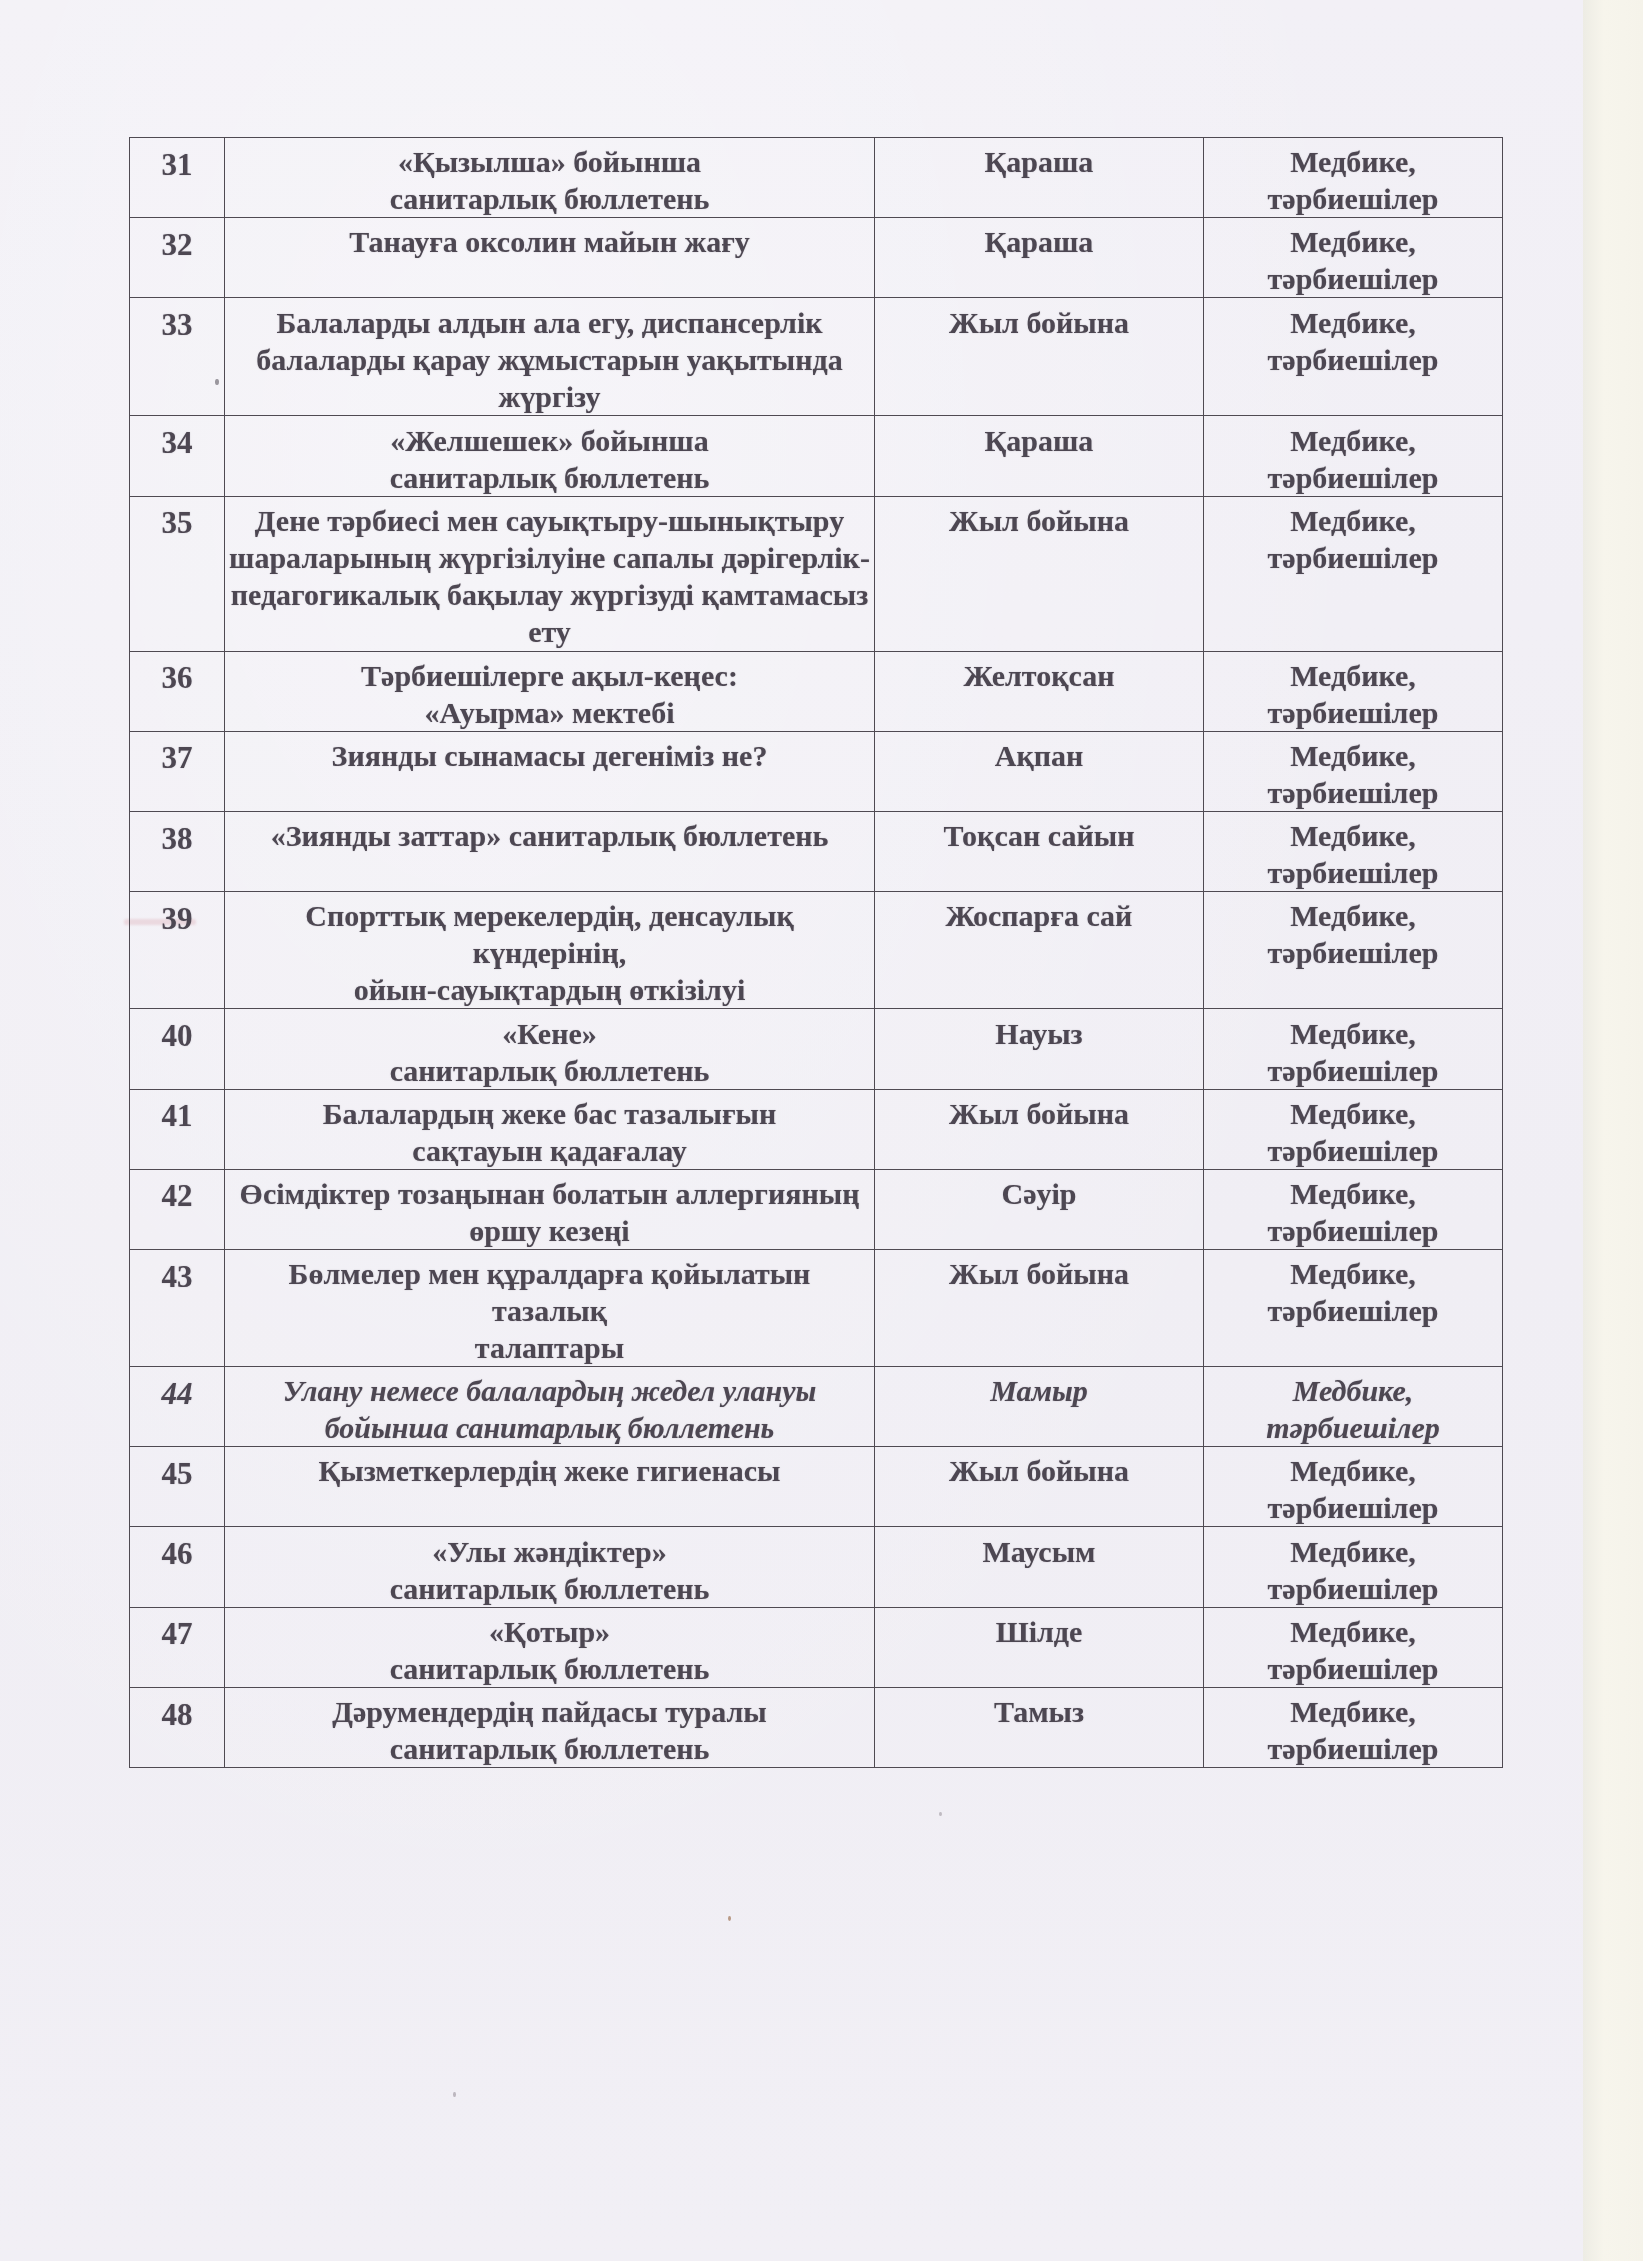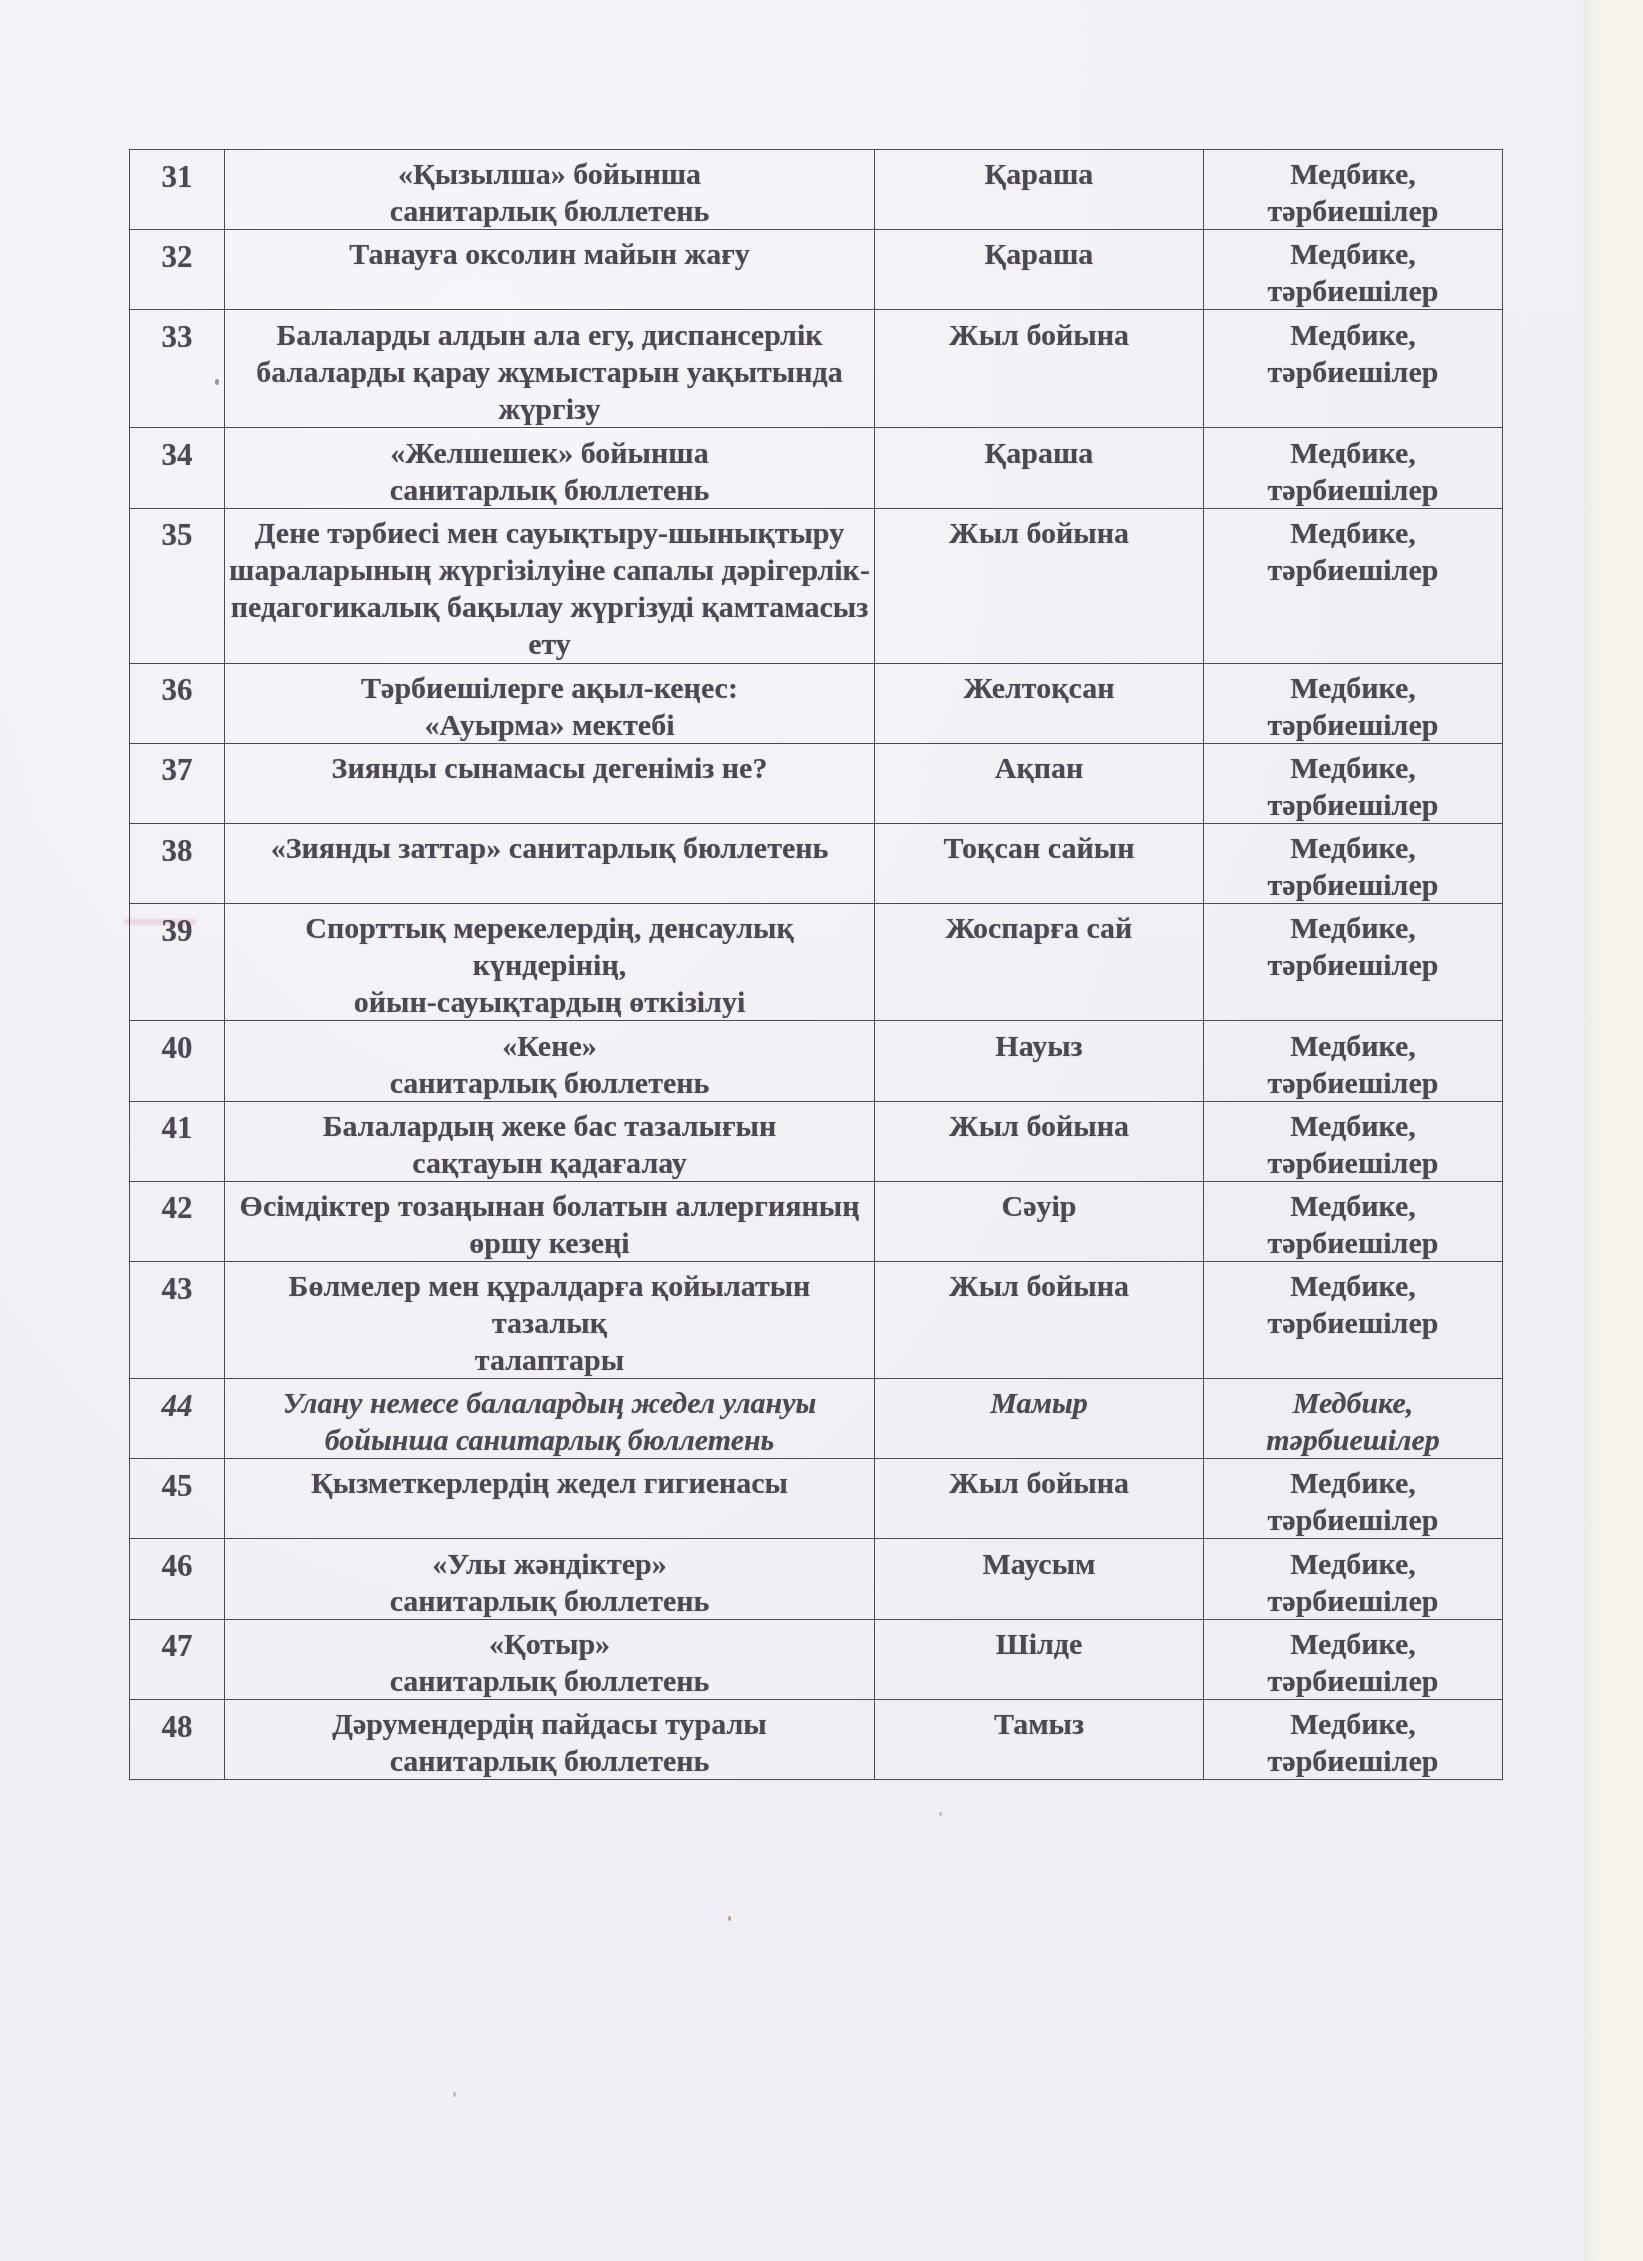"31" table.schedule { top: 149px -> 137px }
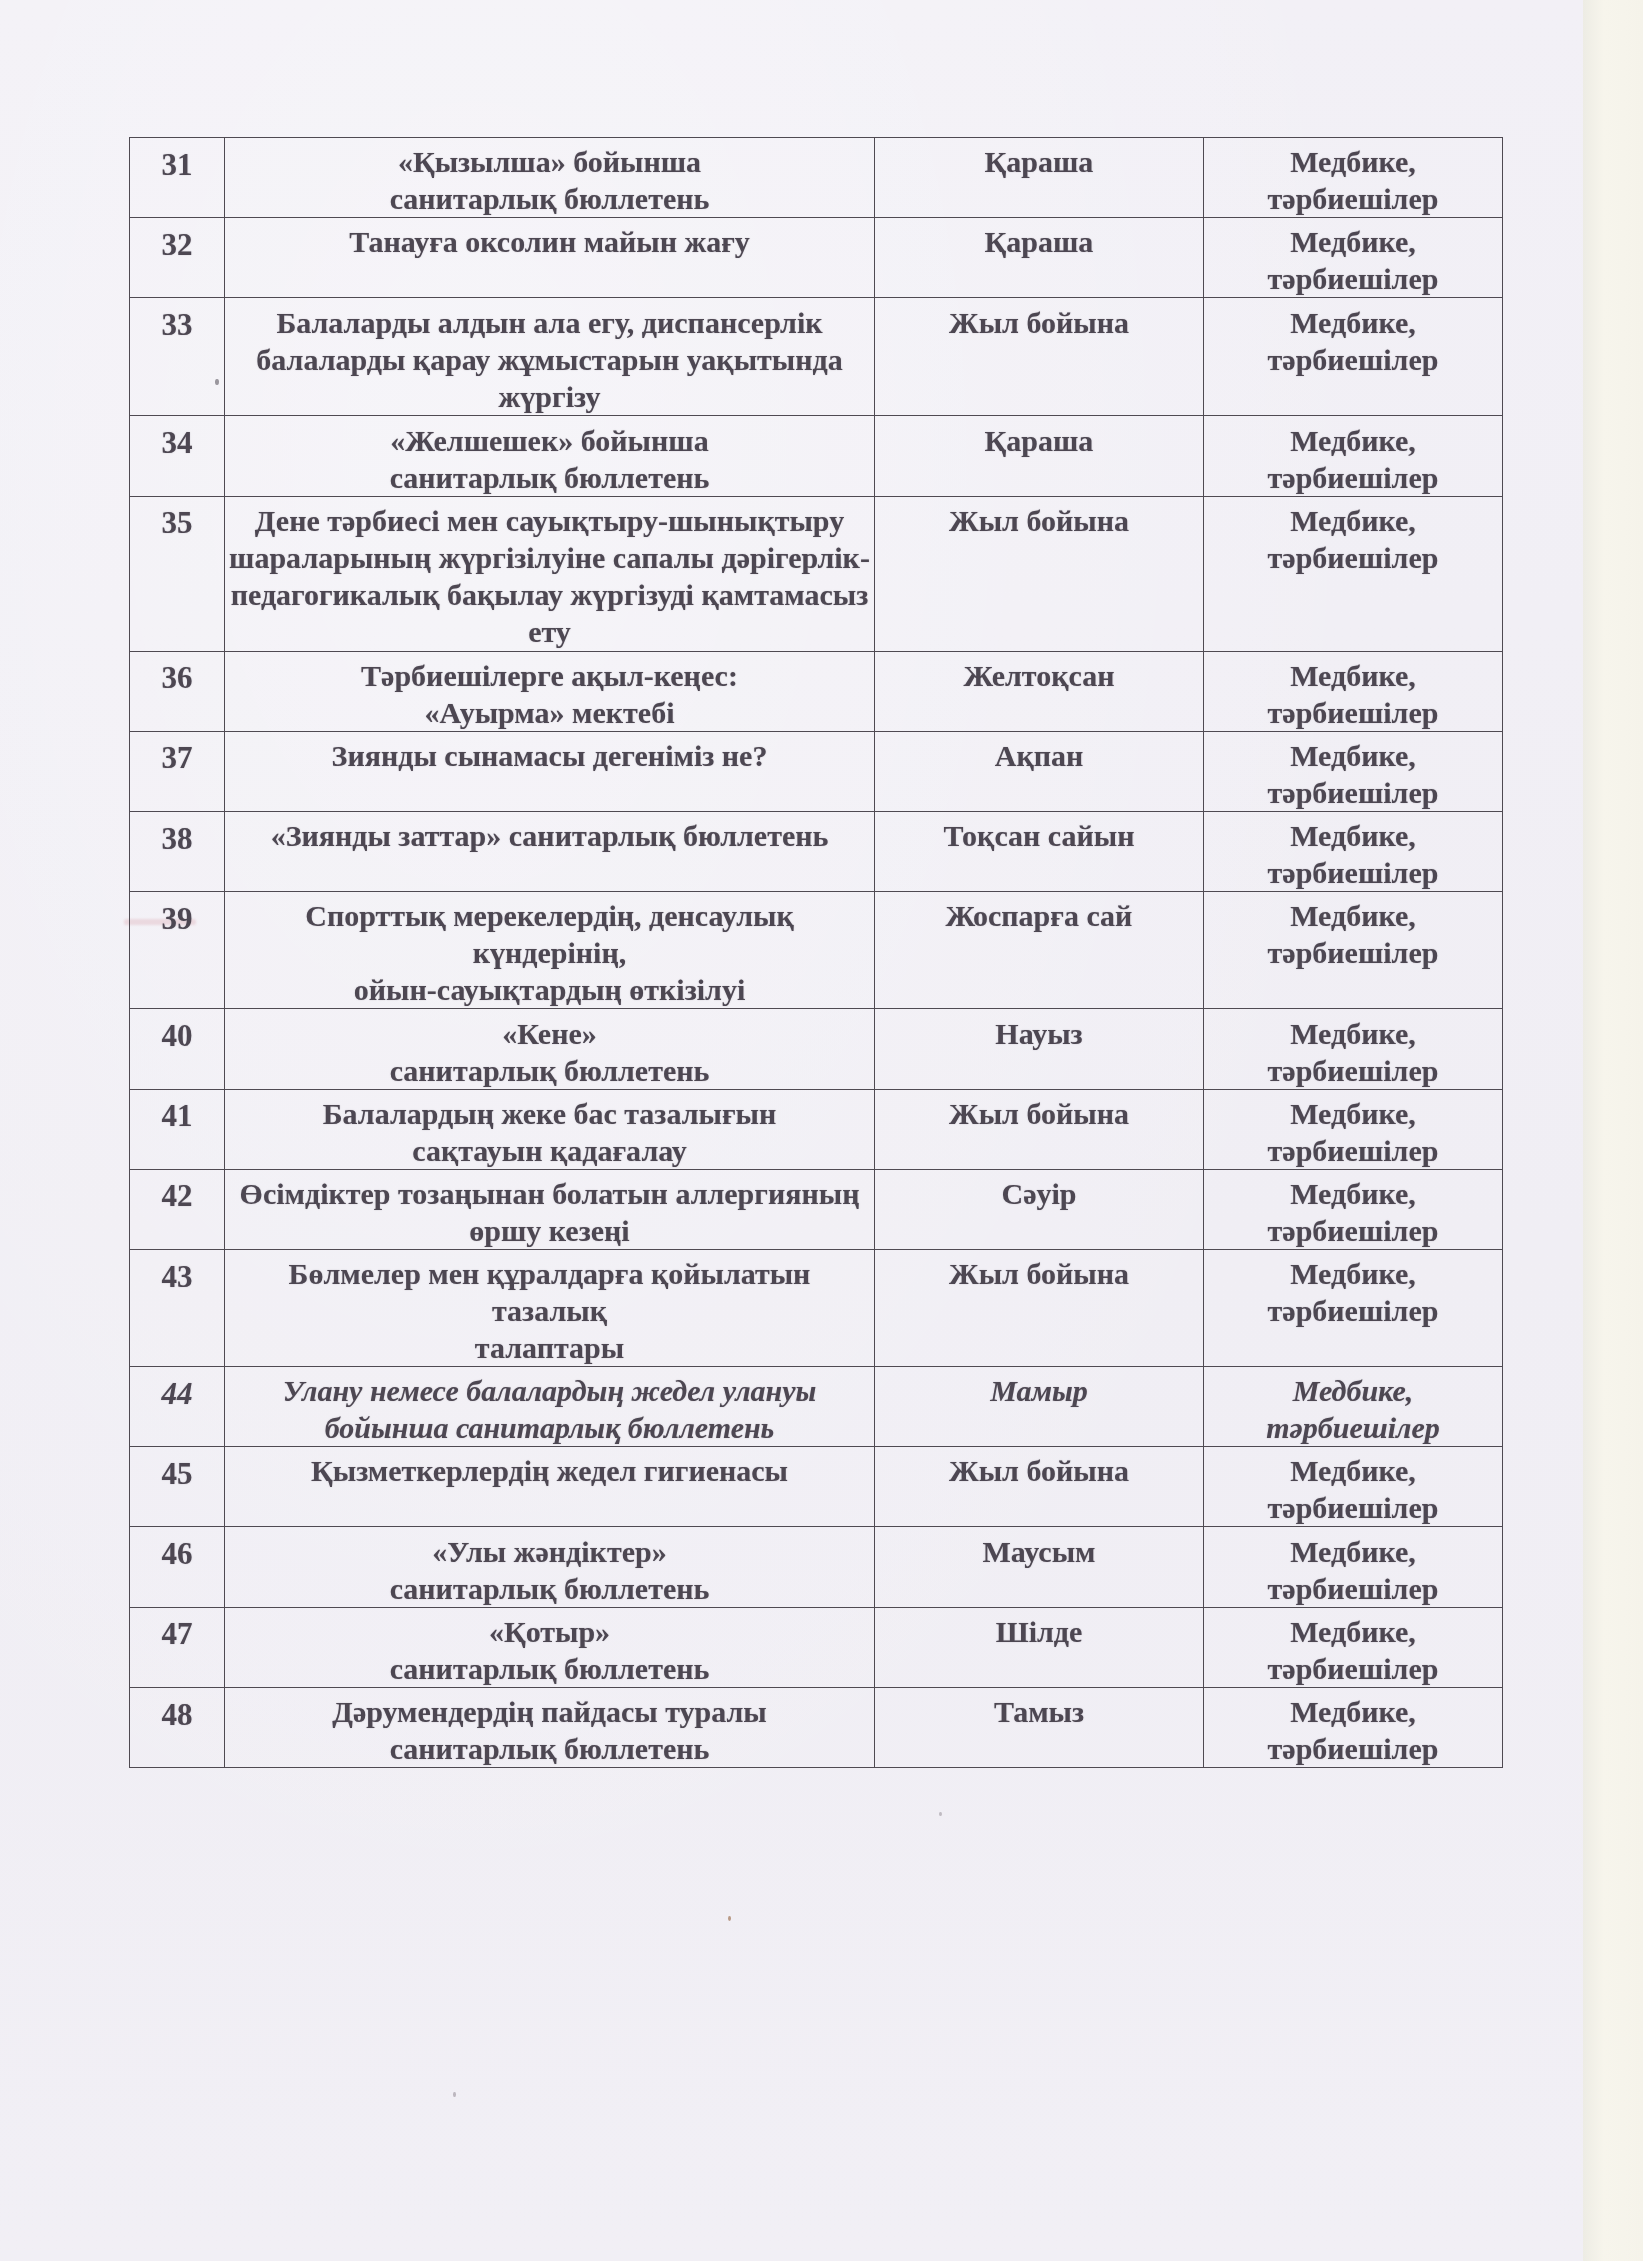"Қызметкерлердің жедел гигиенасы" td.activity { text: жедел -> жеке }
